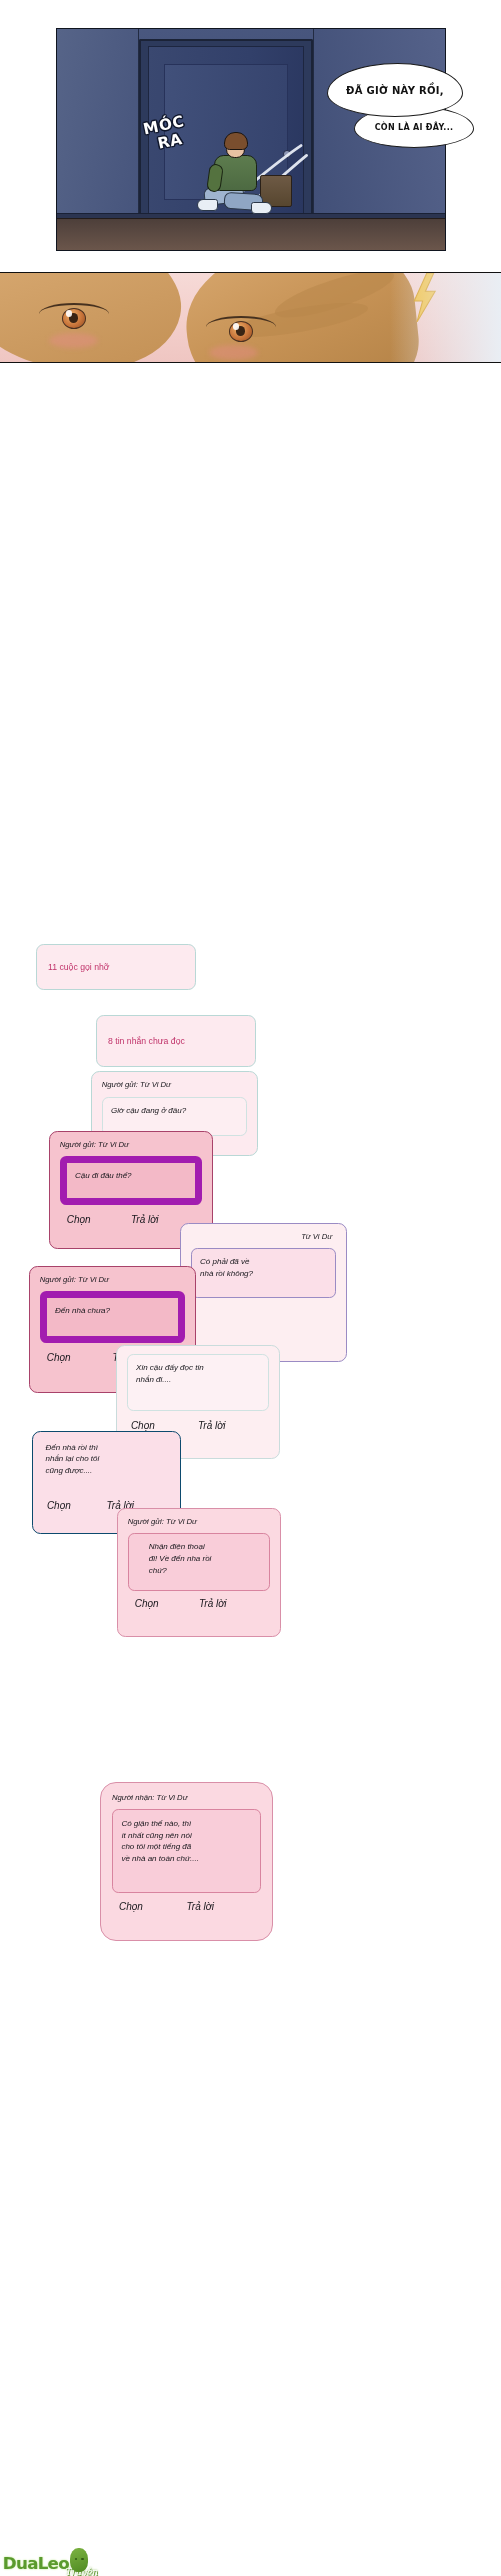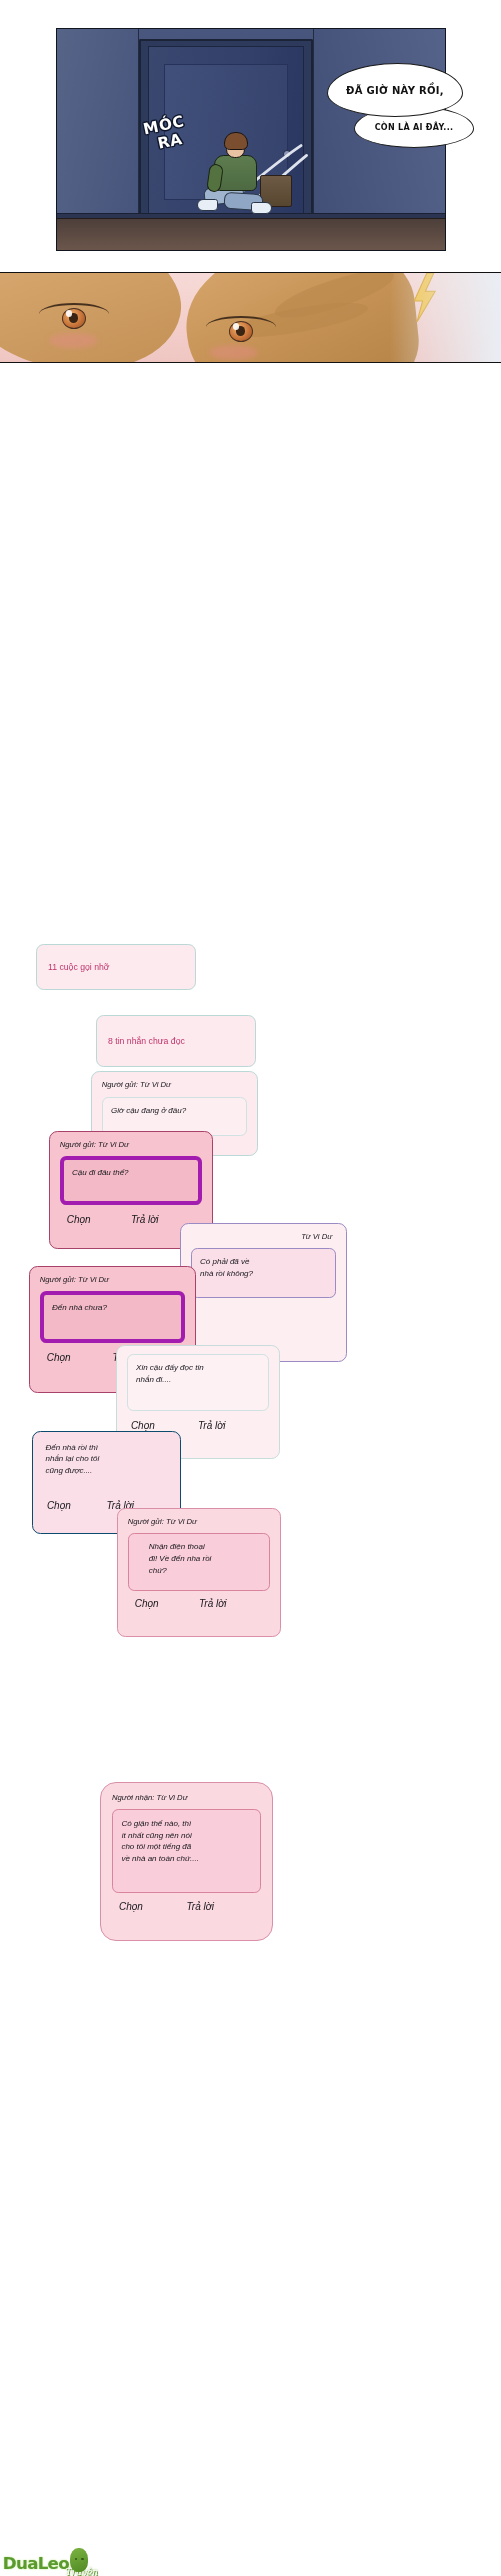"Cậu đi đâu thế?" .inner-rose { border: 4px solid #a21caf -> 7px solid #a21caf }
